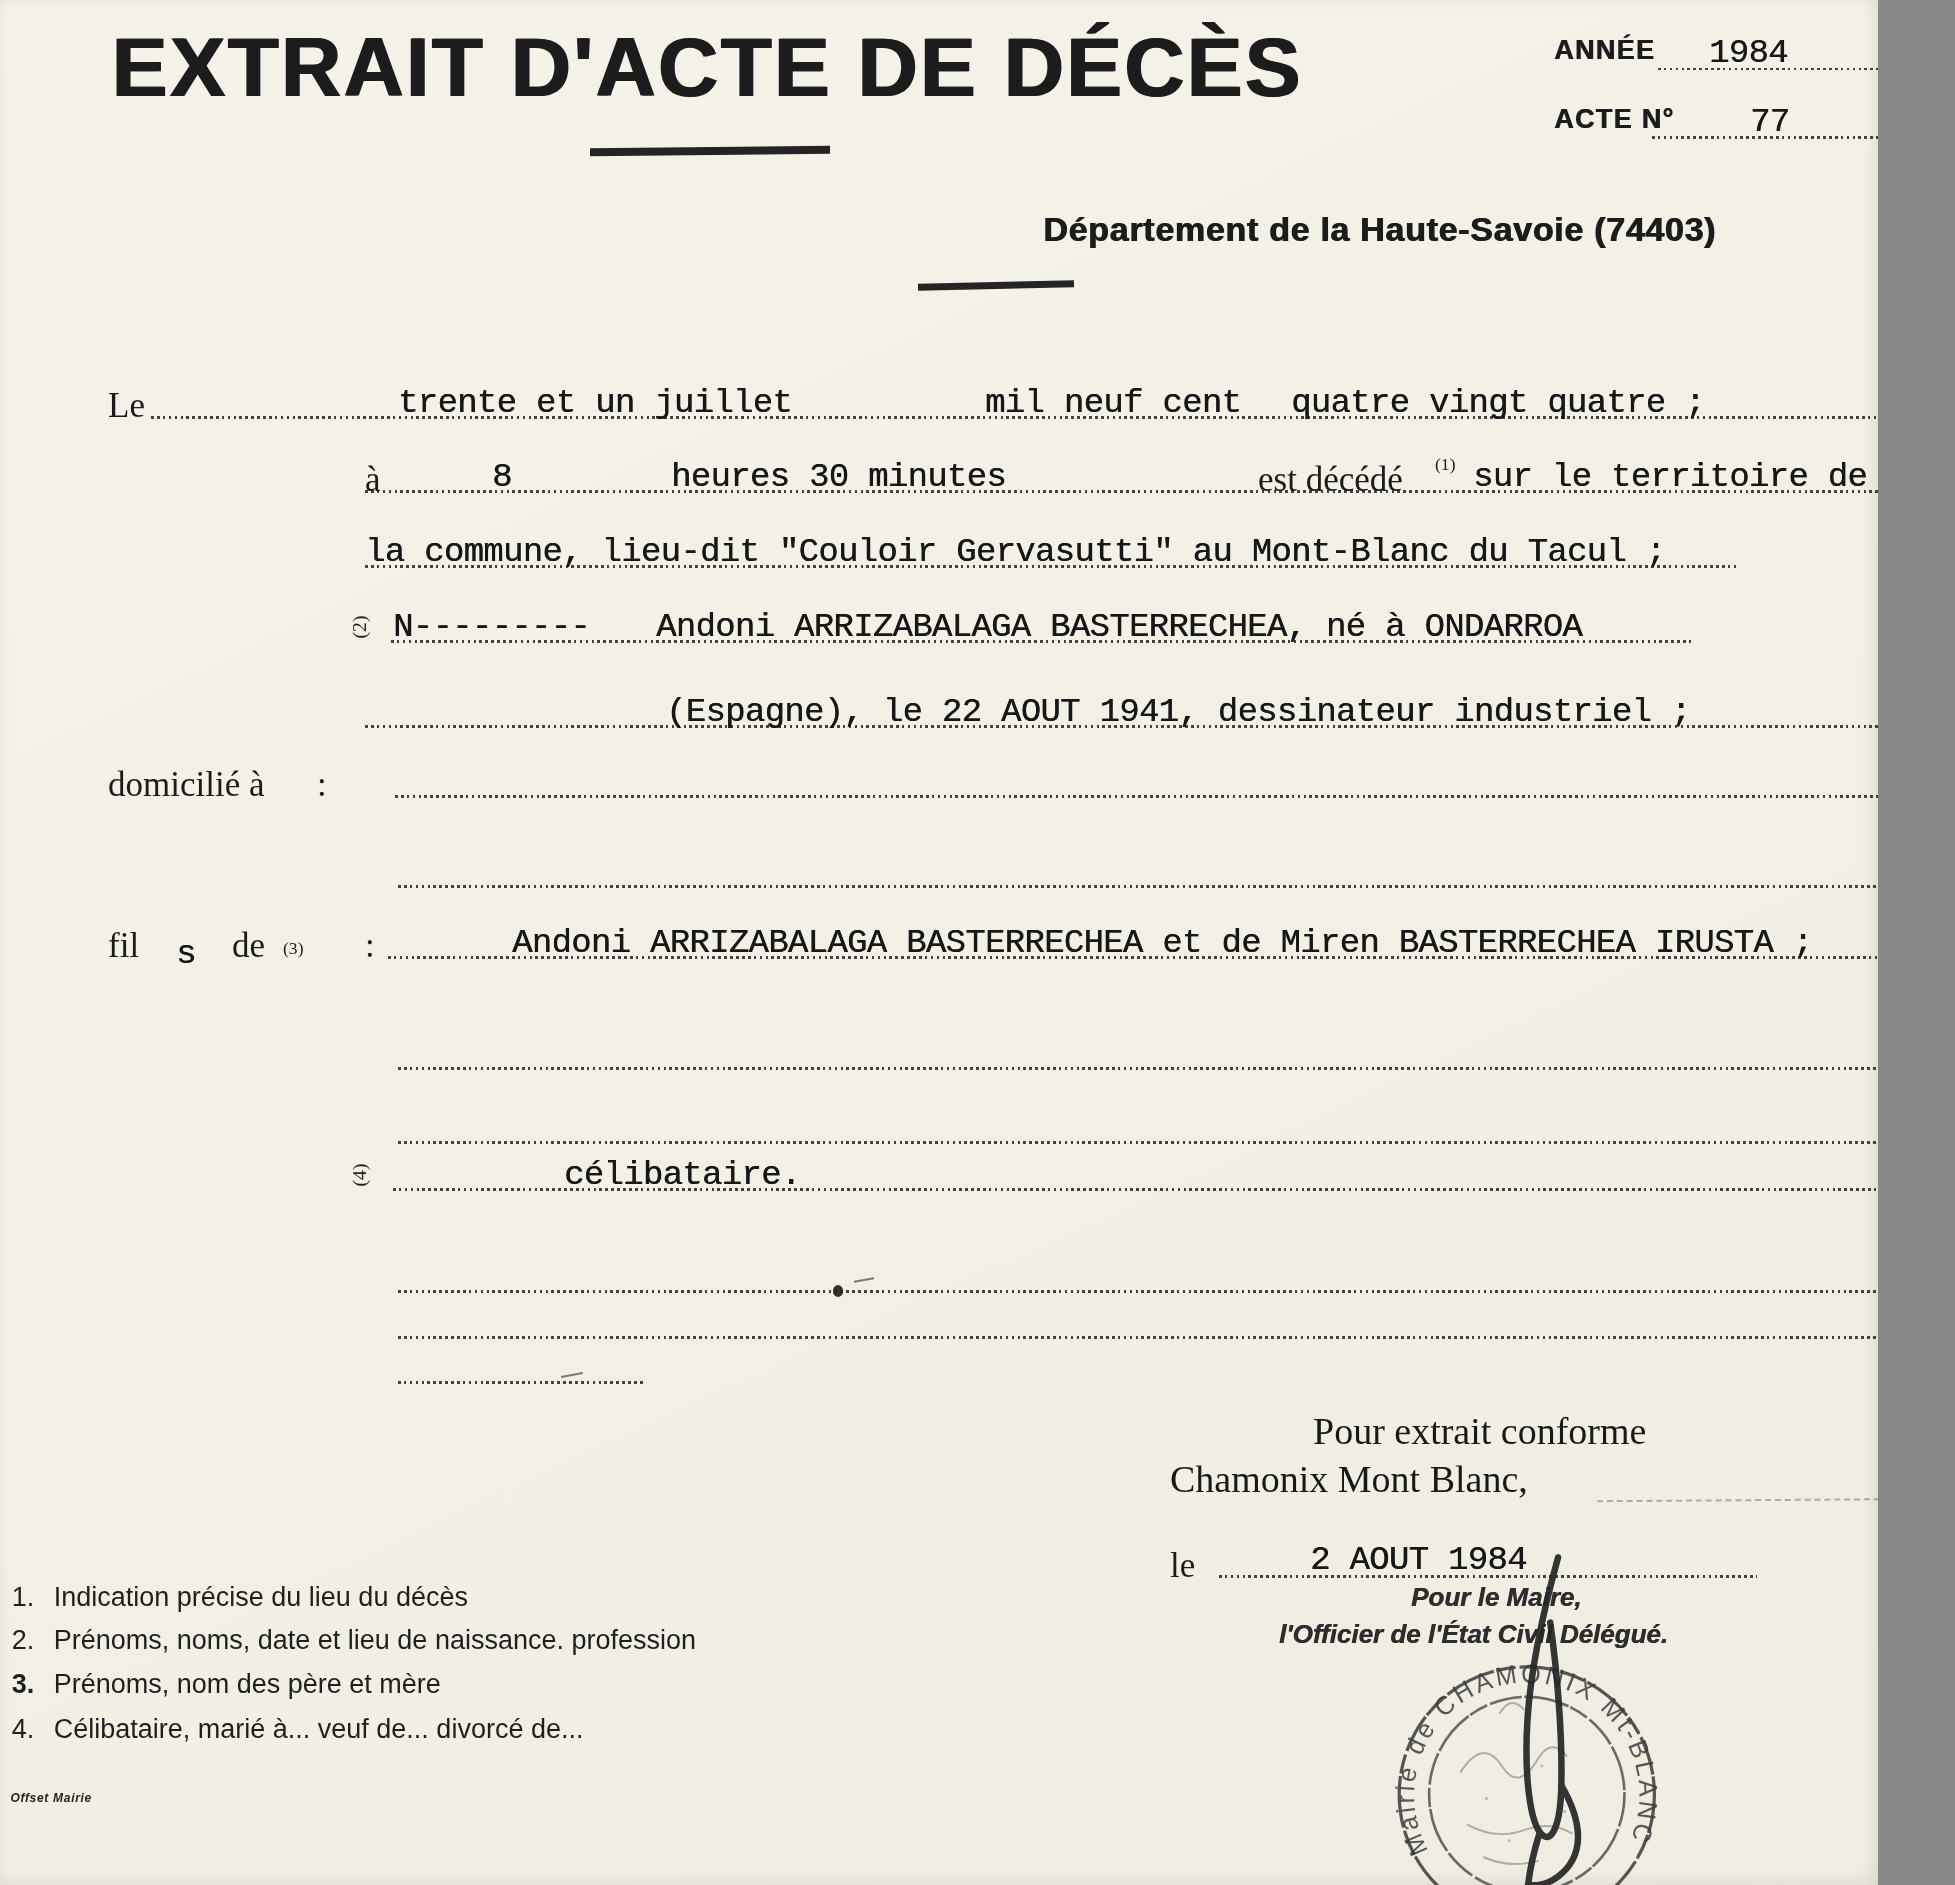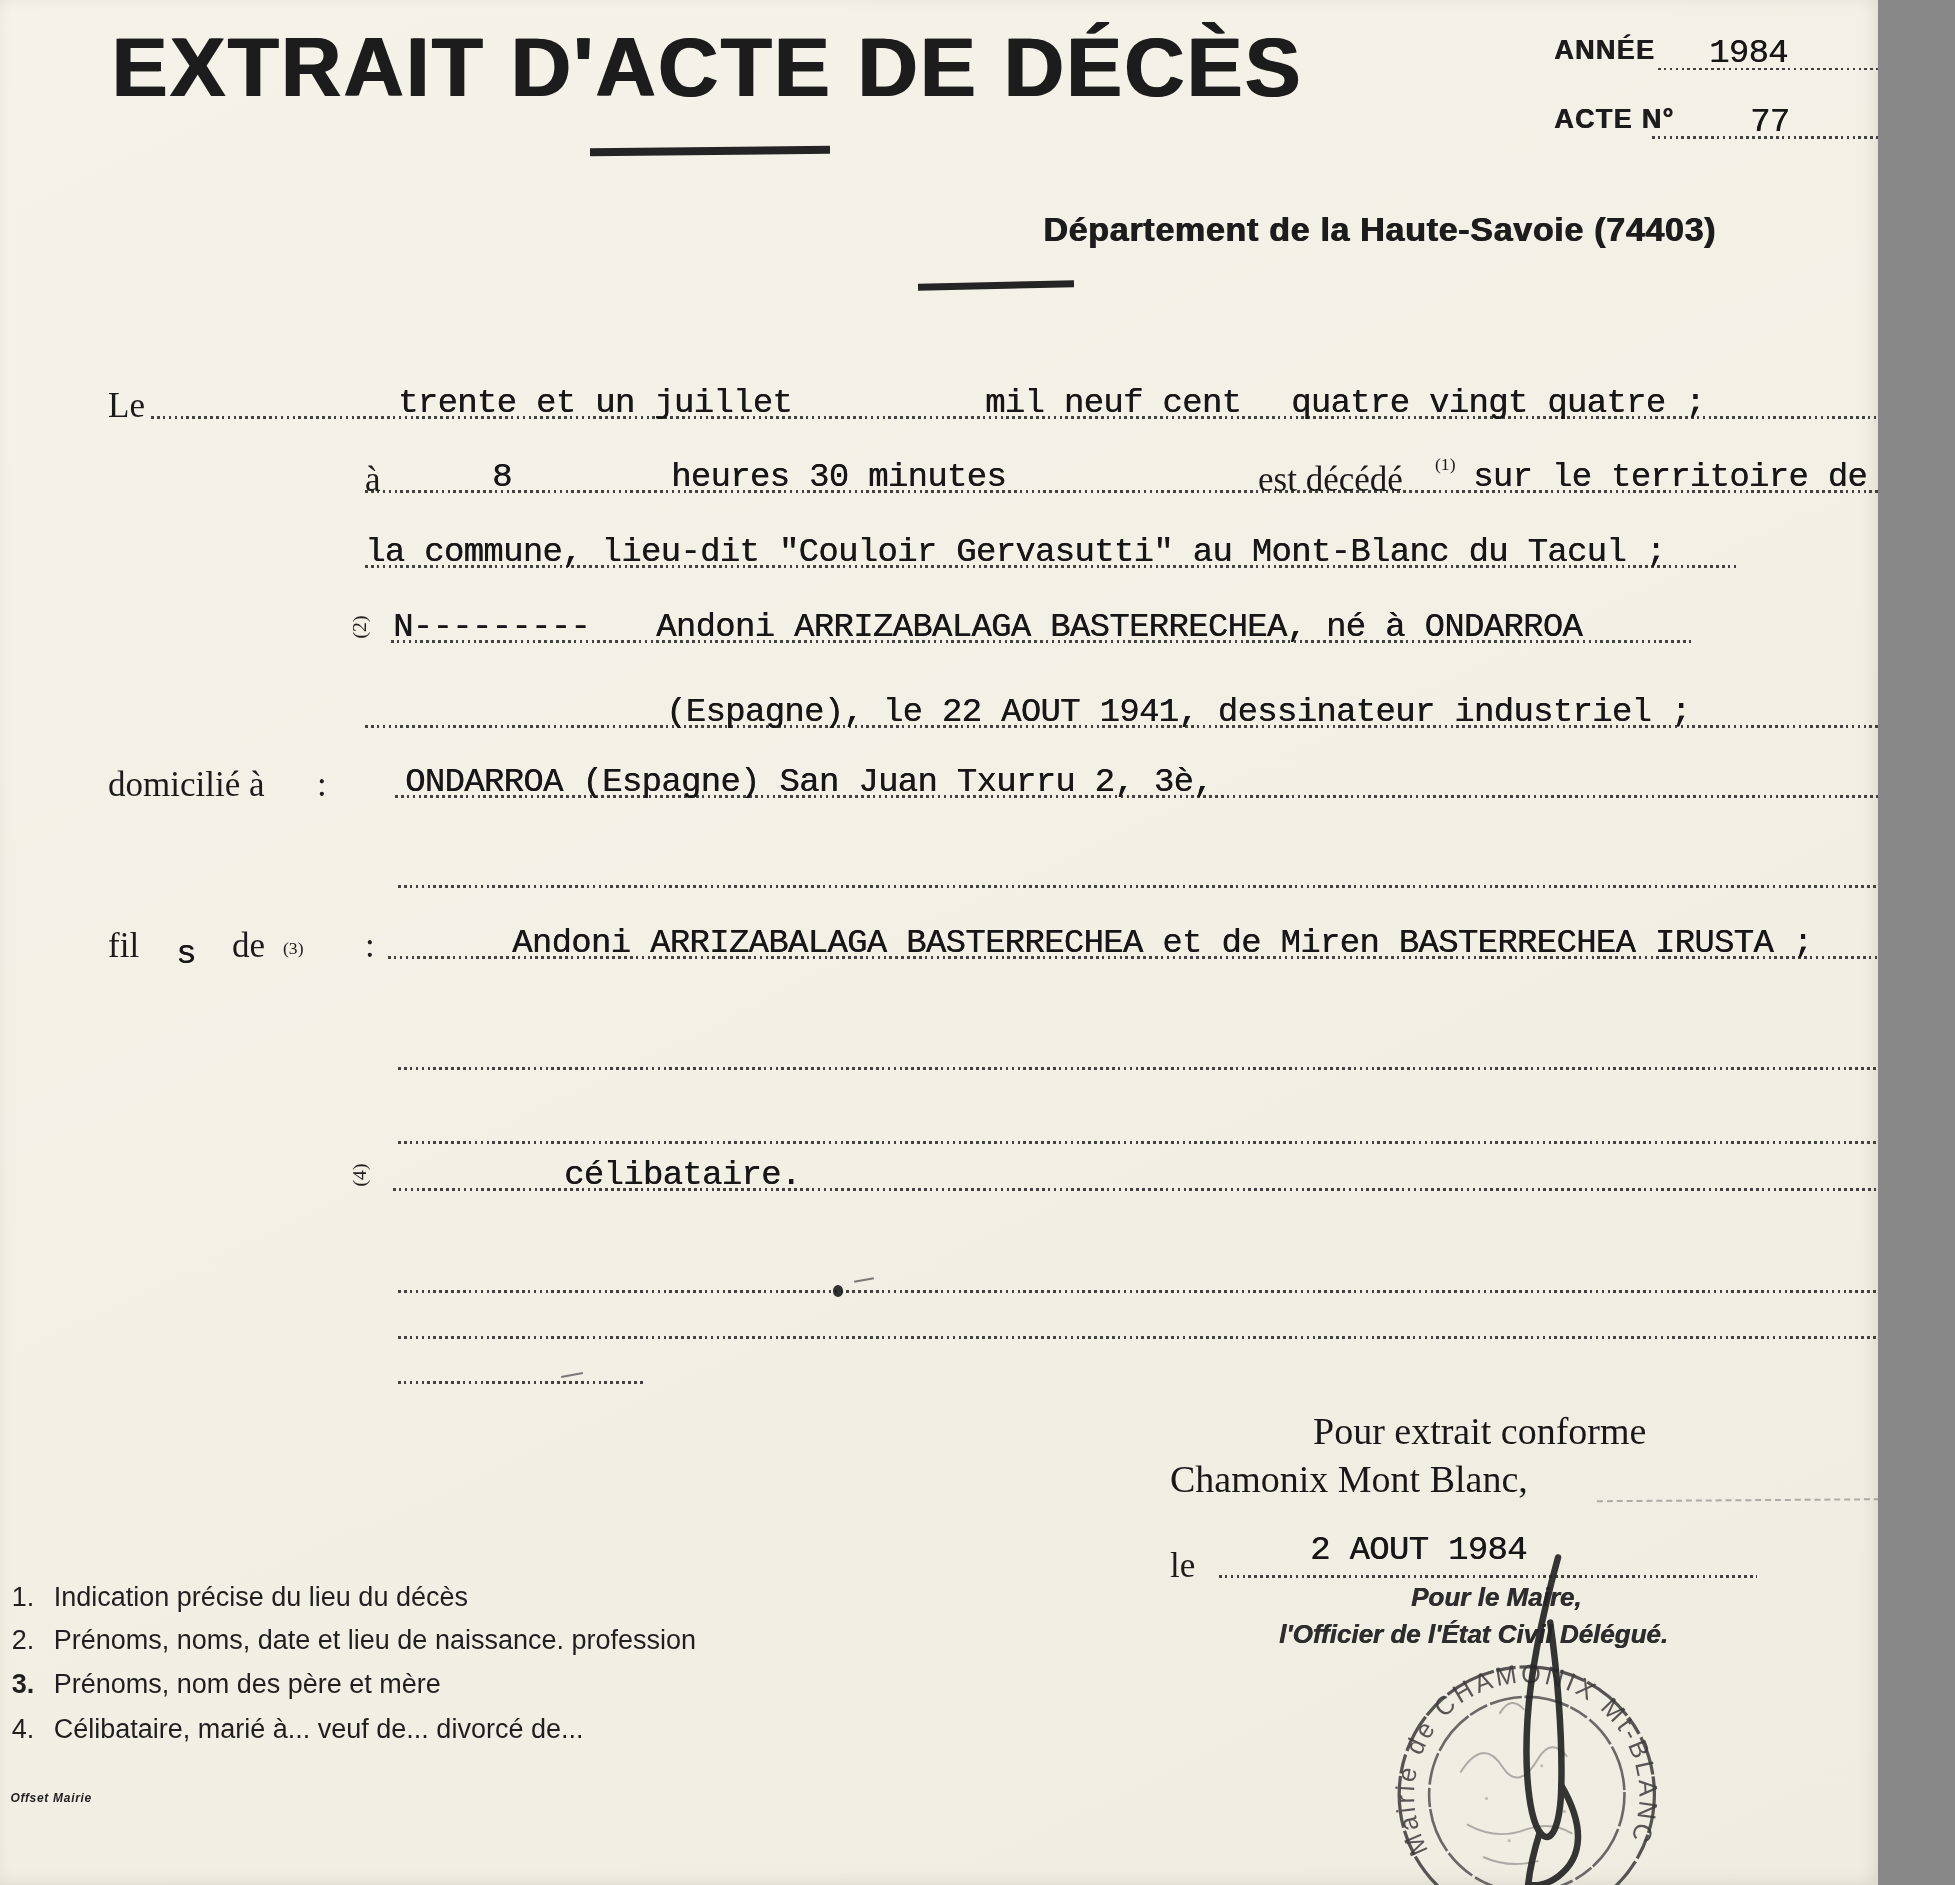"ONDARROA (Espagne) San Juan Txurru" span.typed { html: <span>ONDARROA (Espagne) San Juan Txurru 2, 3è,</span> -> none }
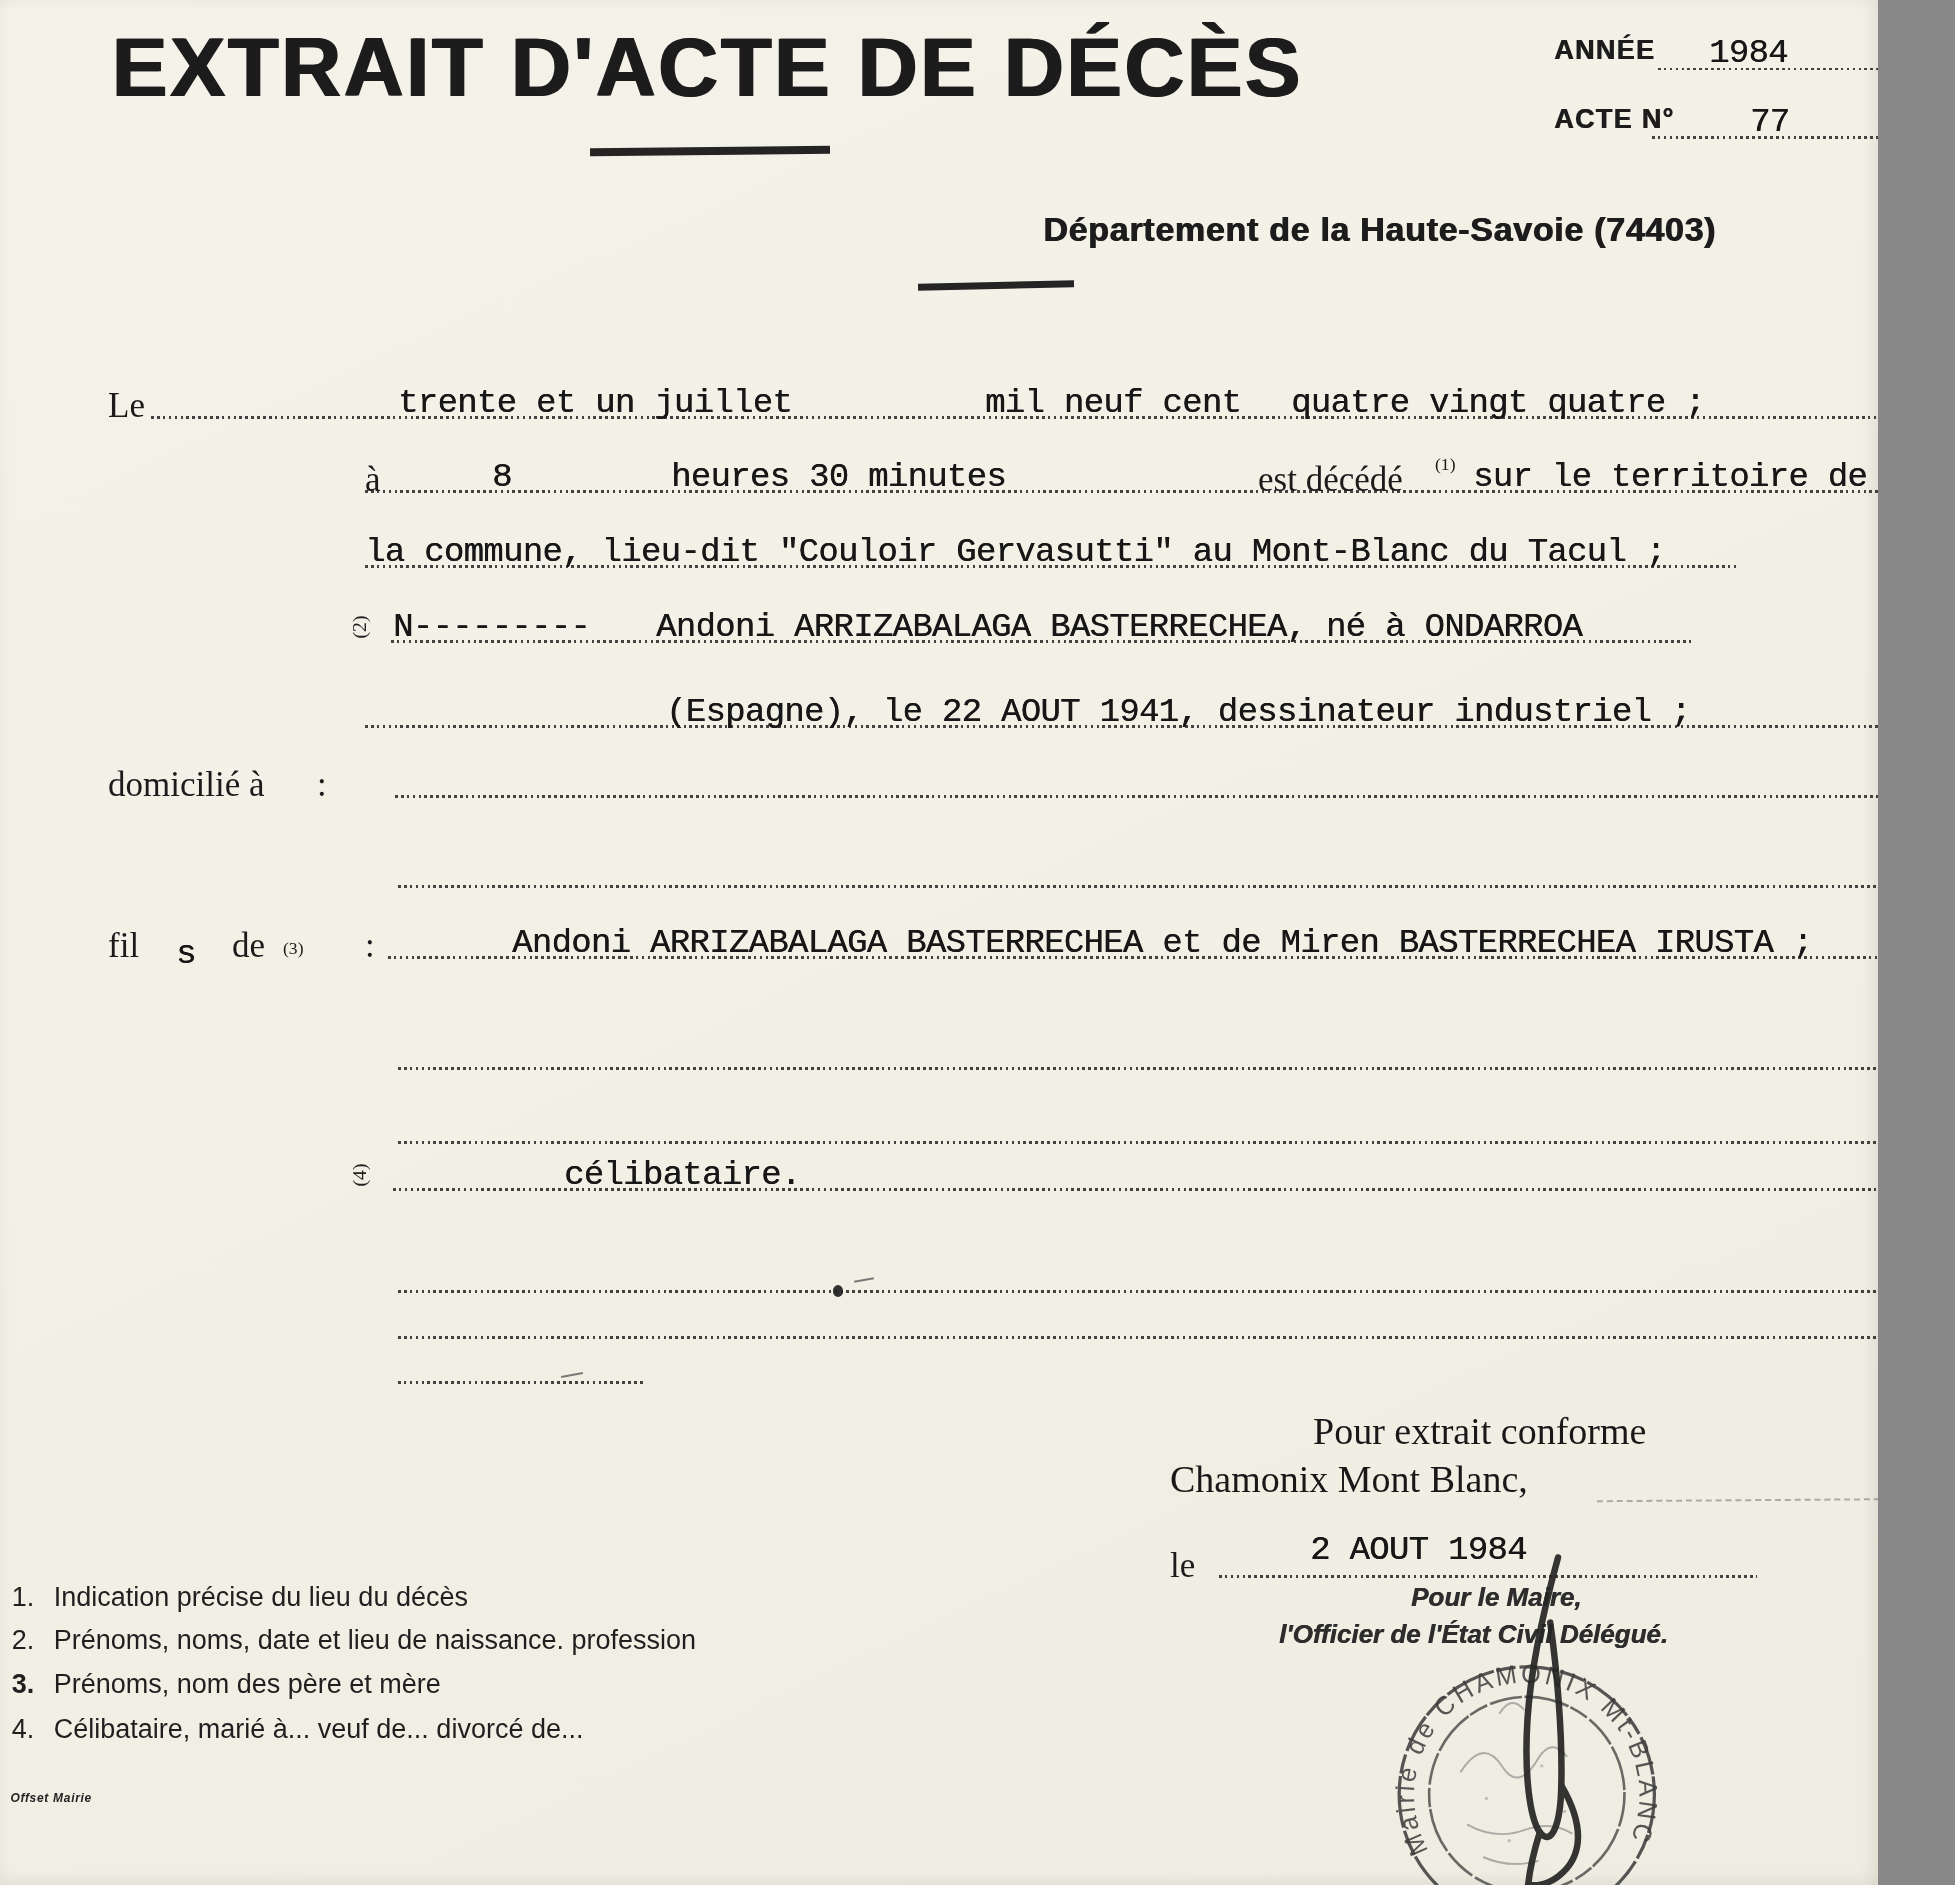"2 AOUT 1984" span.typed { bottom: 17px -> 7px }
